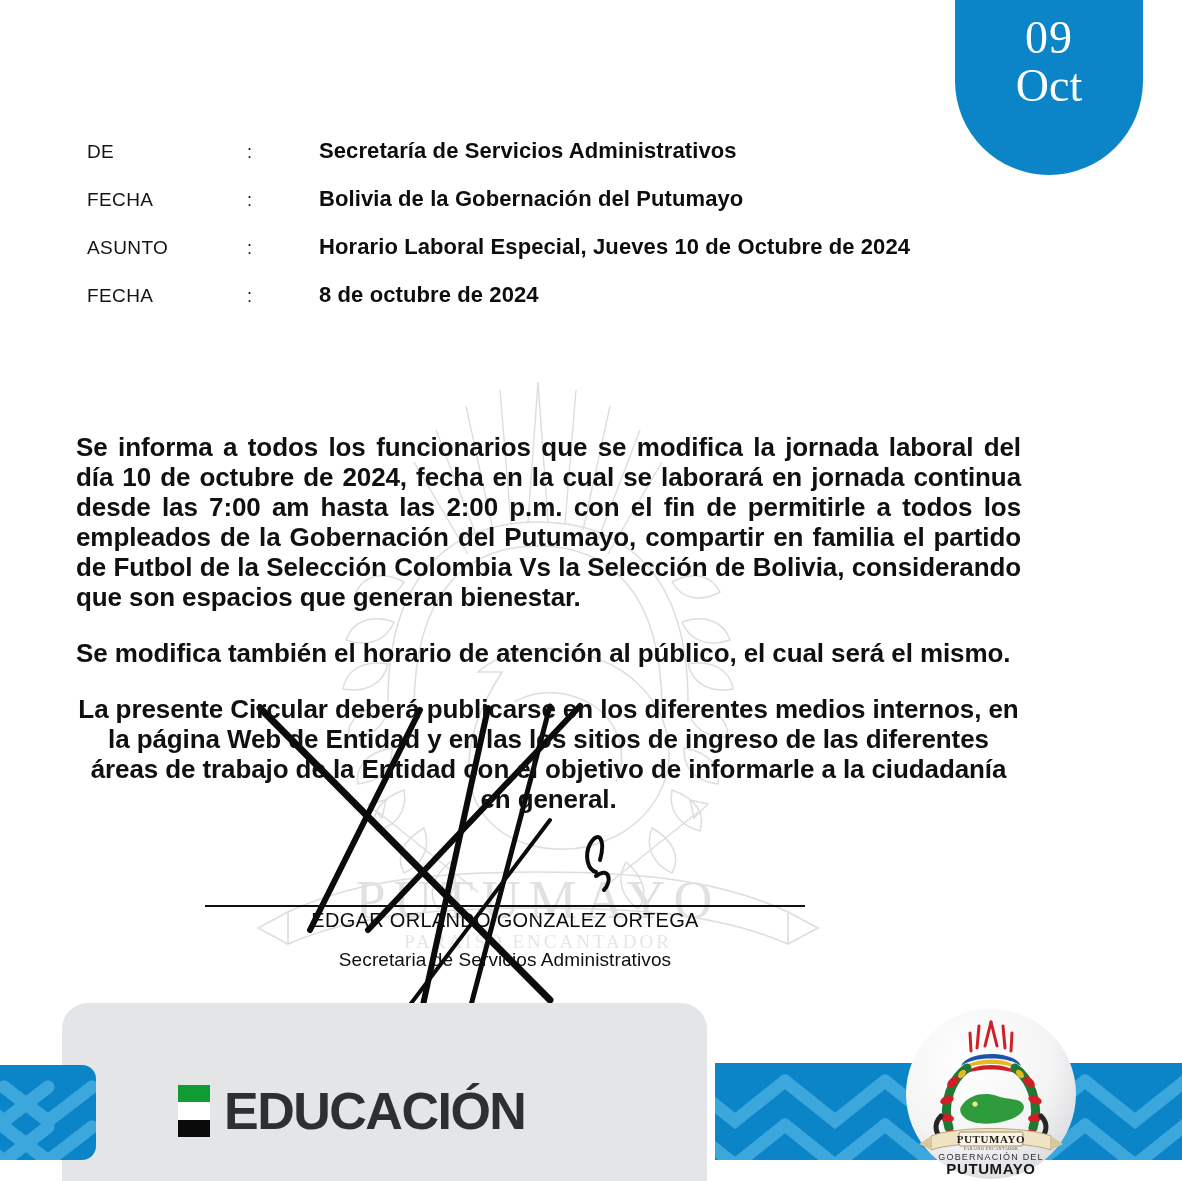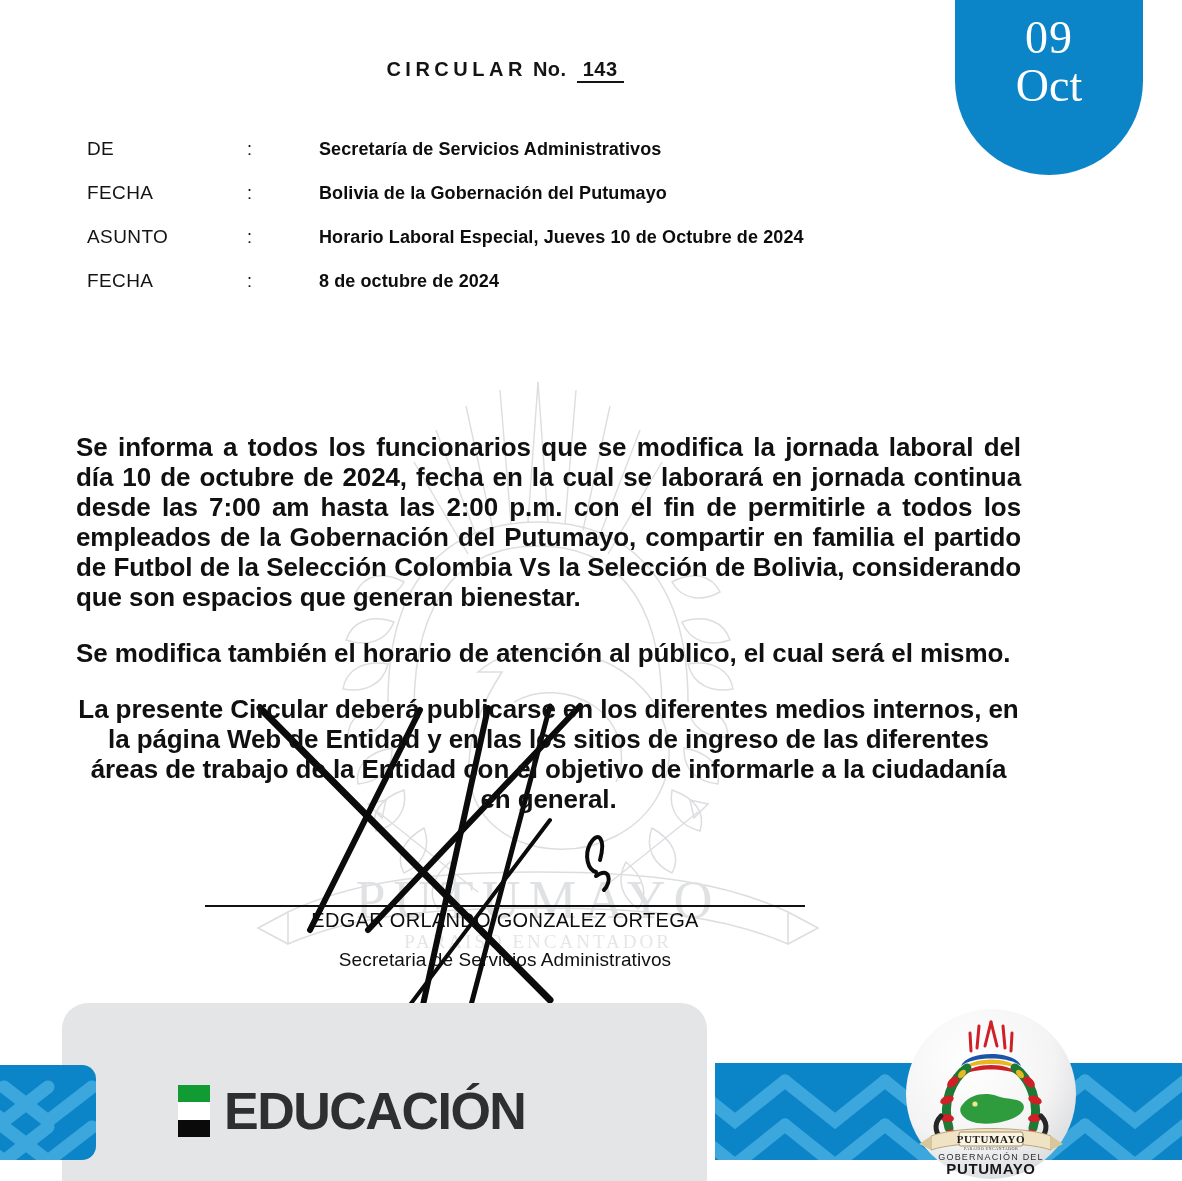"CIRCULAR No. 143" div.circ-title { html: <div> <span>CIRCULAR</span> <span>No.</span> <span>143</span> </div> -> none }
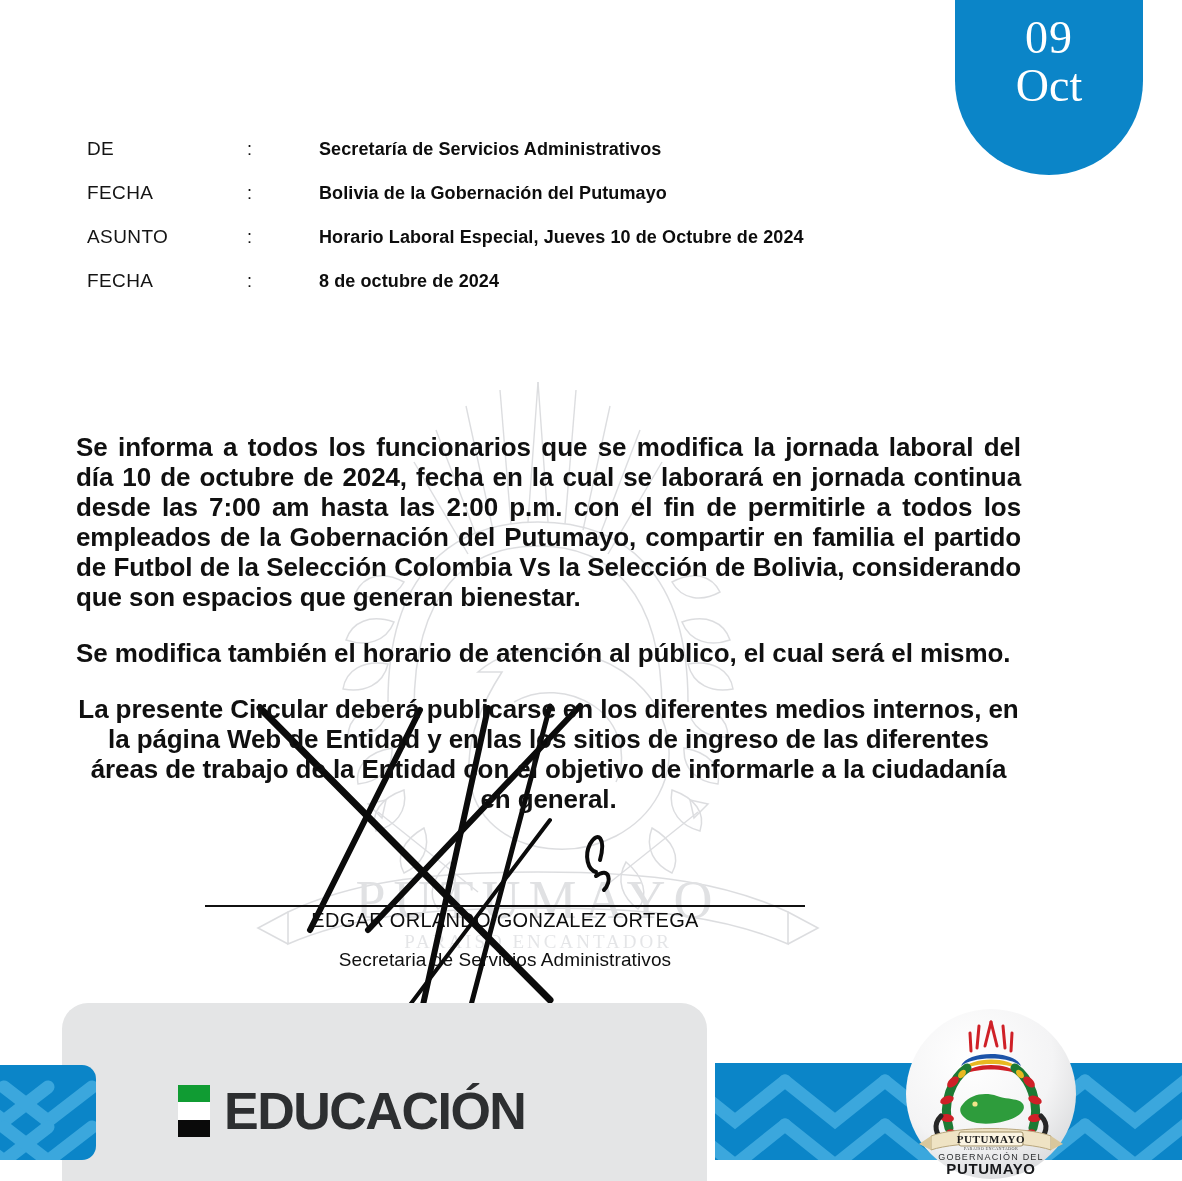"Secretaría de Servicios Administrativos" .f-value { font-size: 18px -> 22px }
